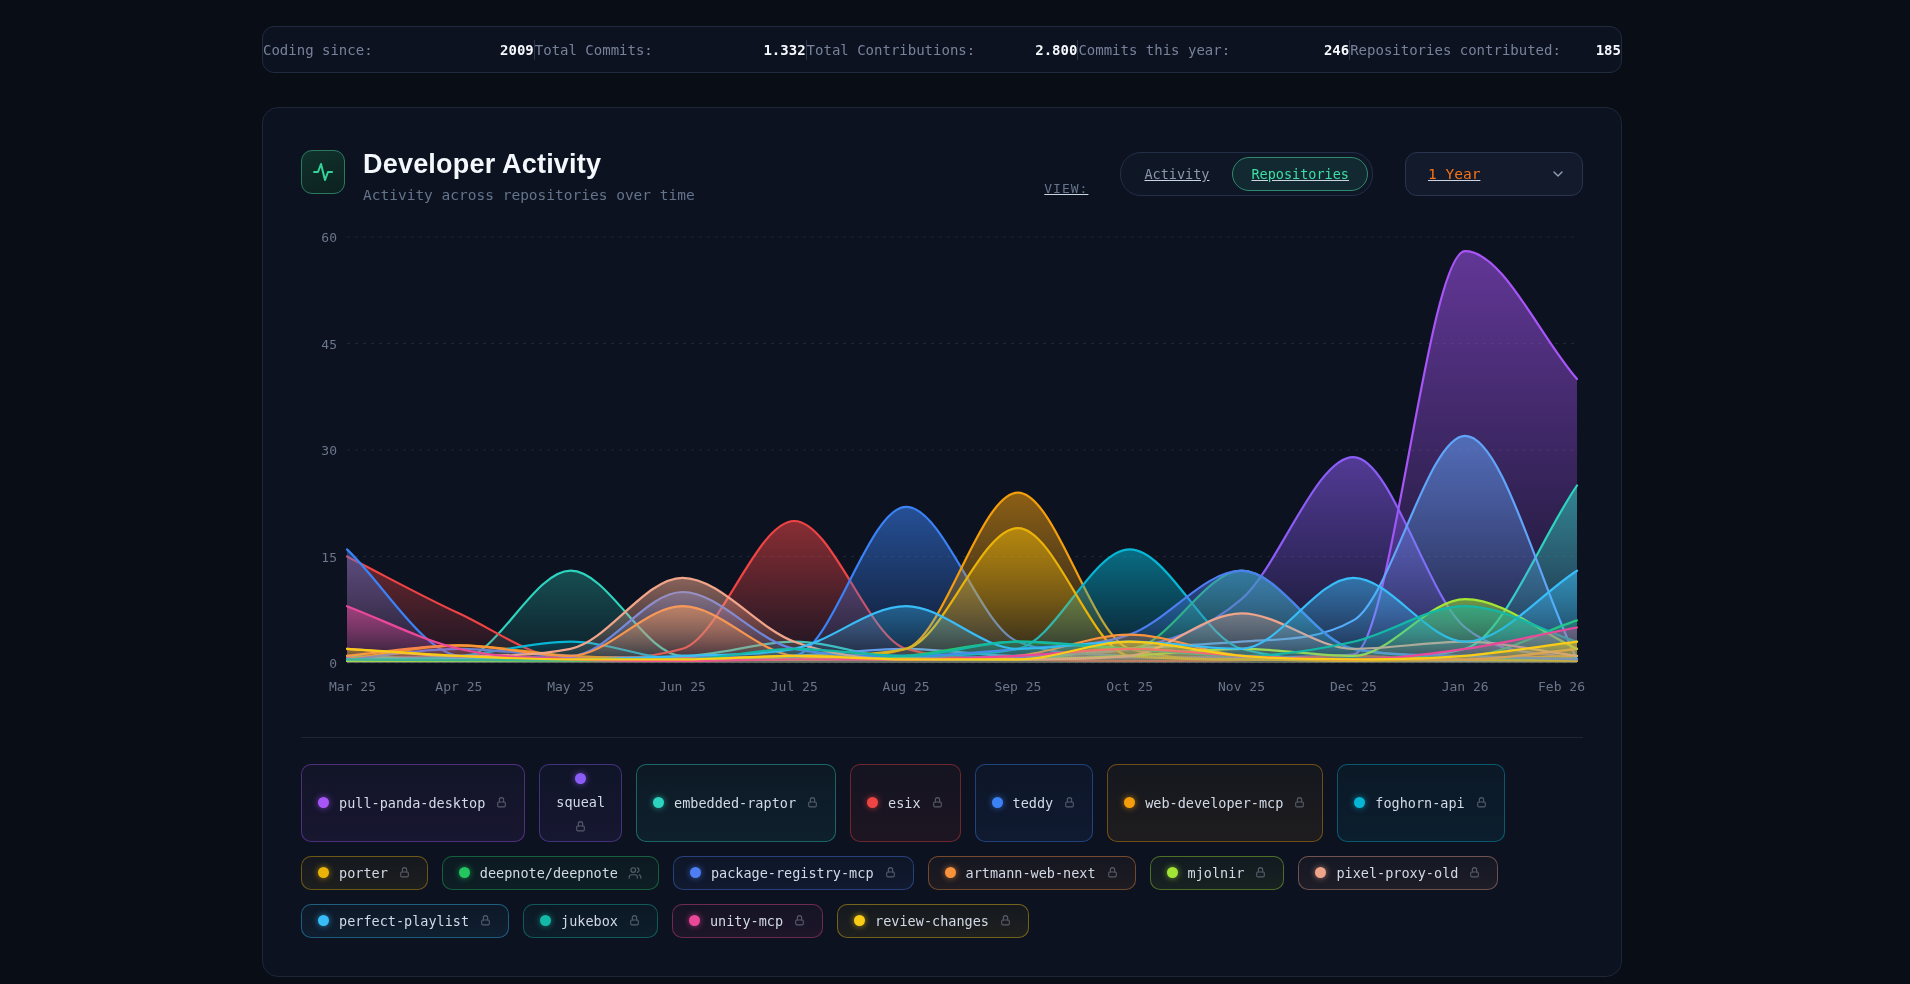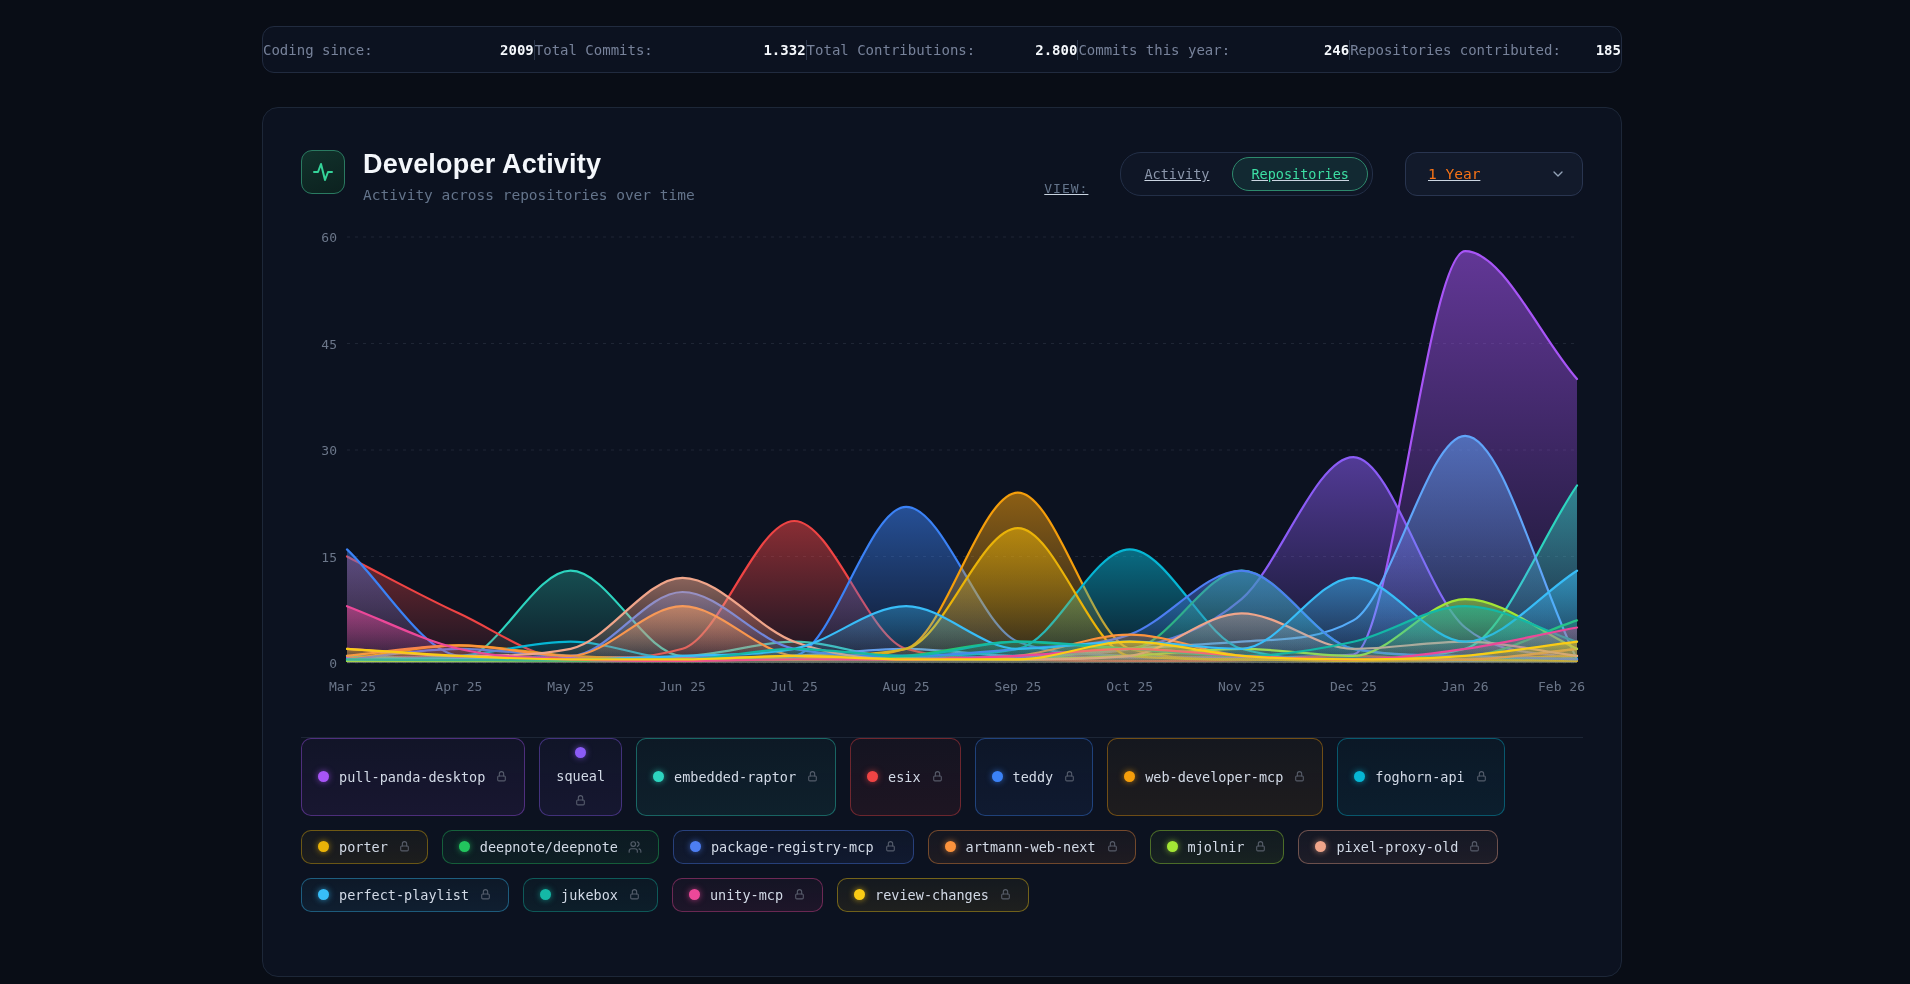"pull-panda-desktop" .legend { margin-top: none -> 26px }
